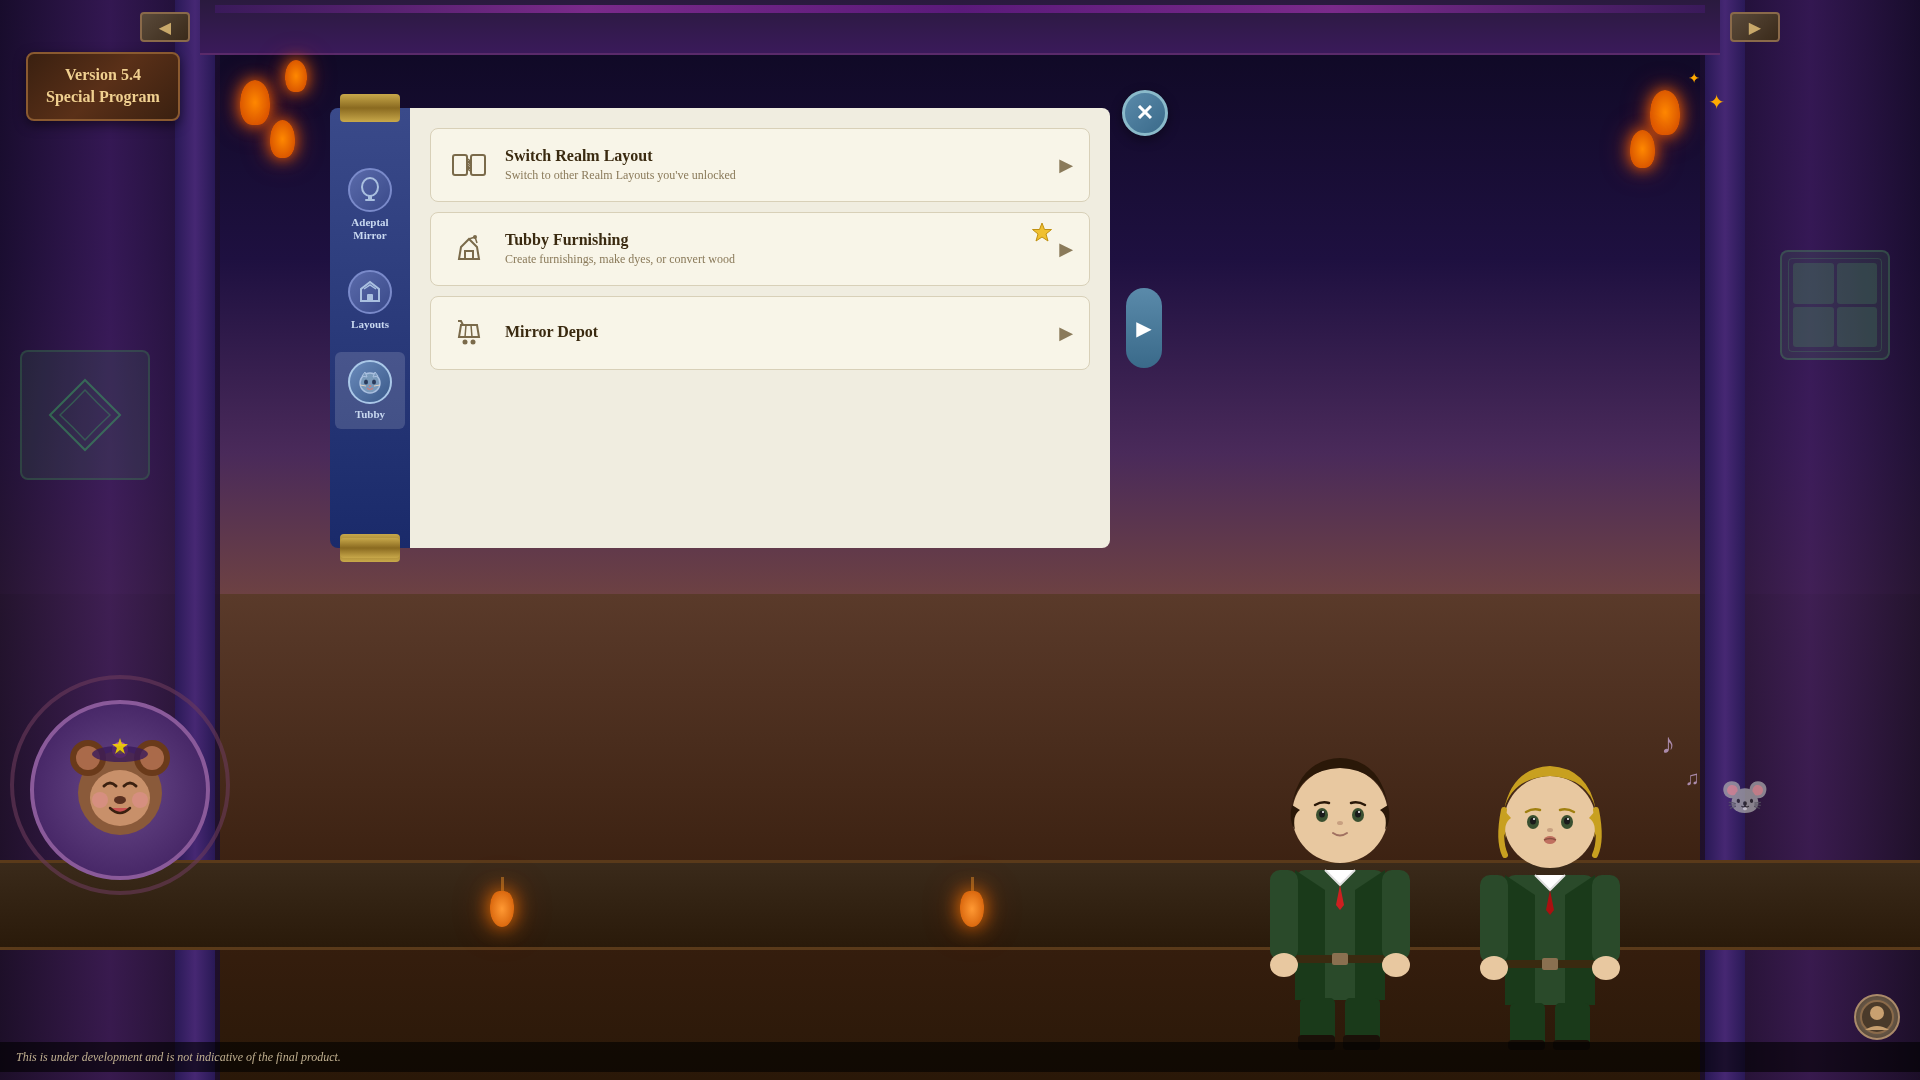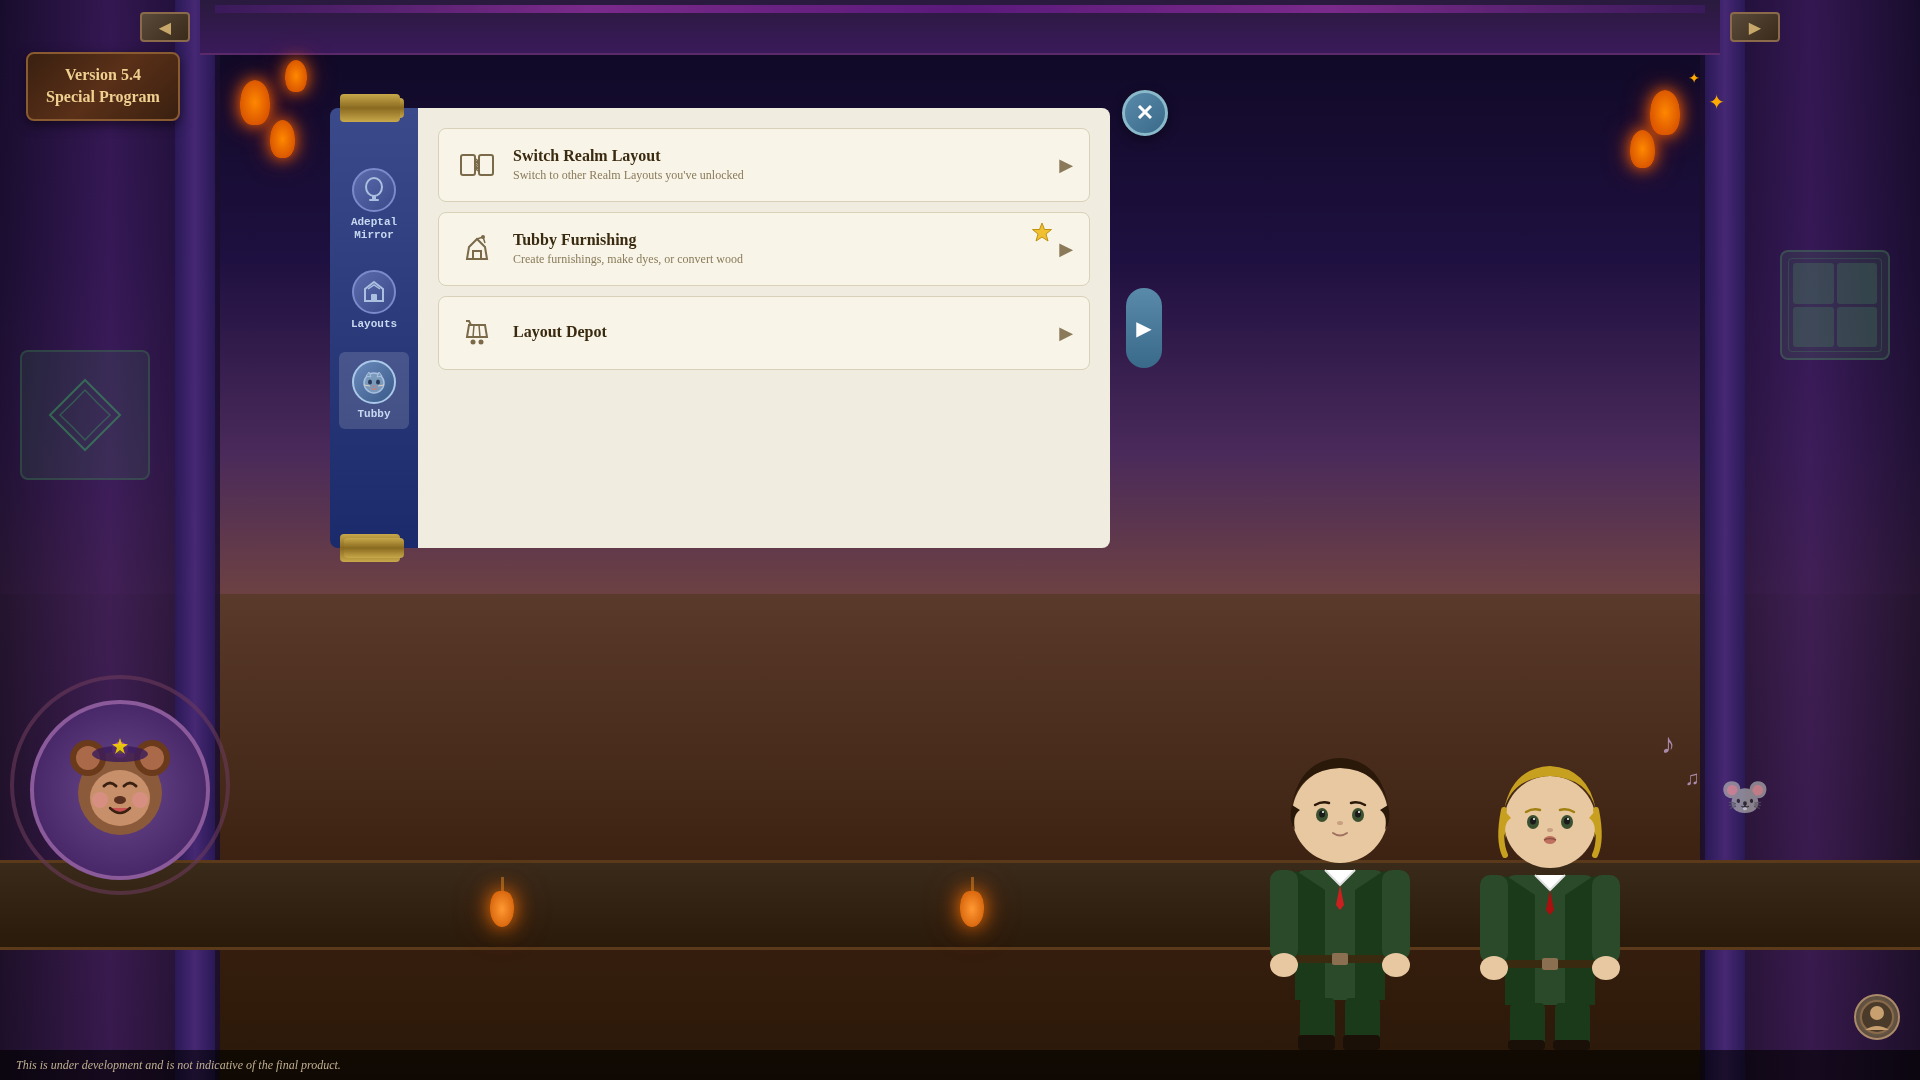"Adeptal Mirror" .sidebar { font-family: Liberation Mono, monospace -> none; width: 88px -> 80px }
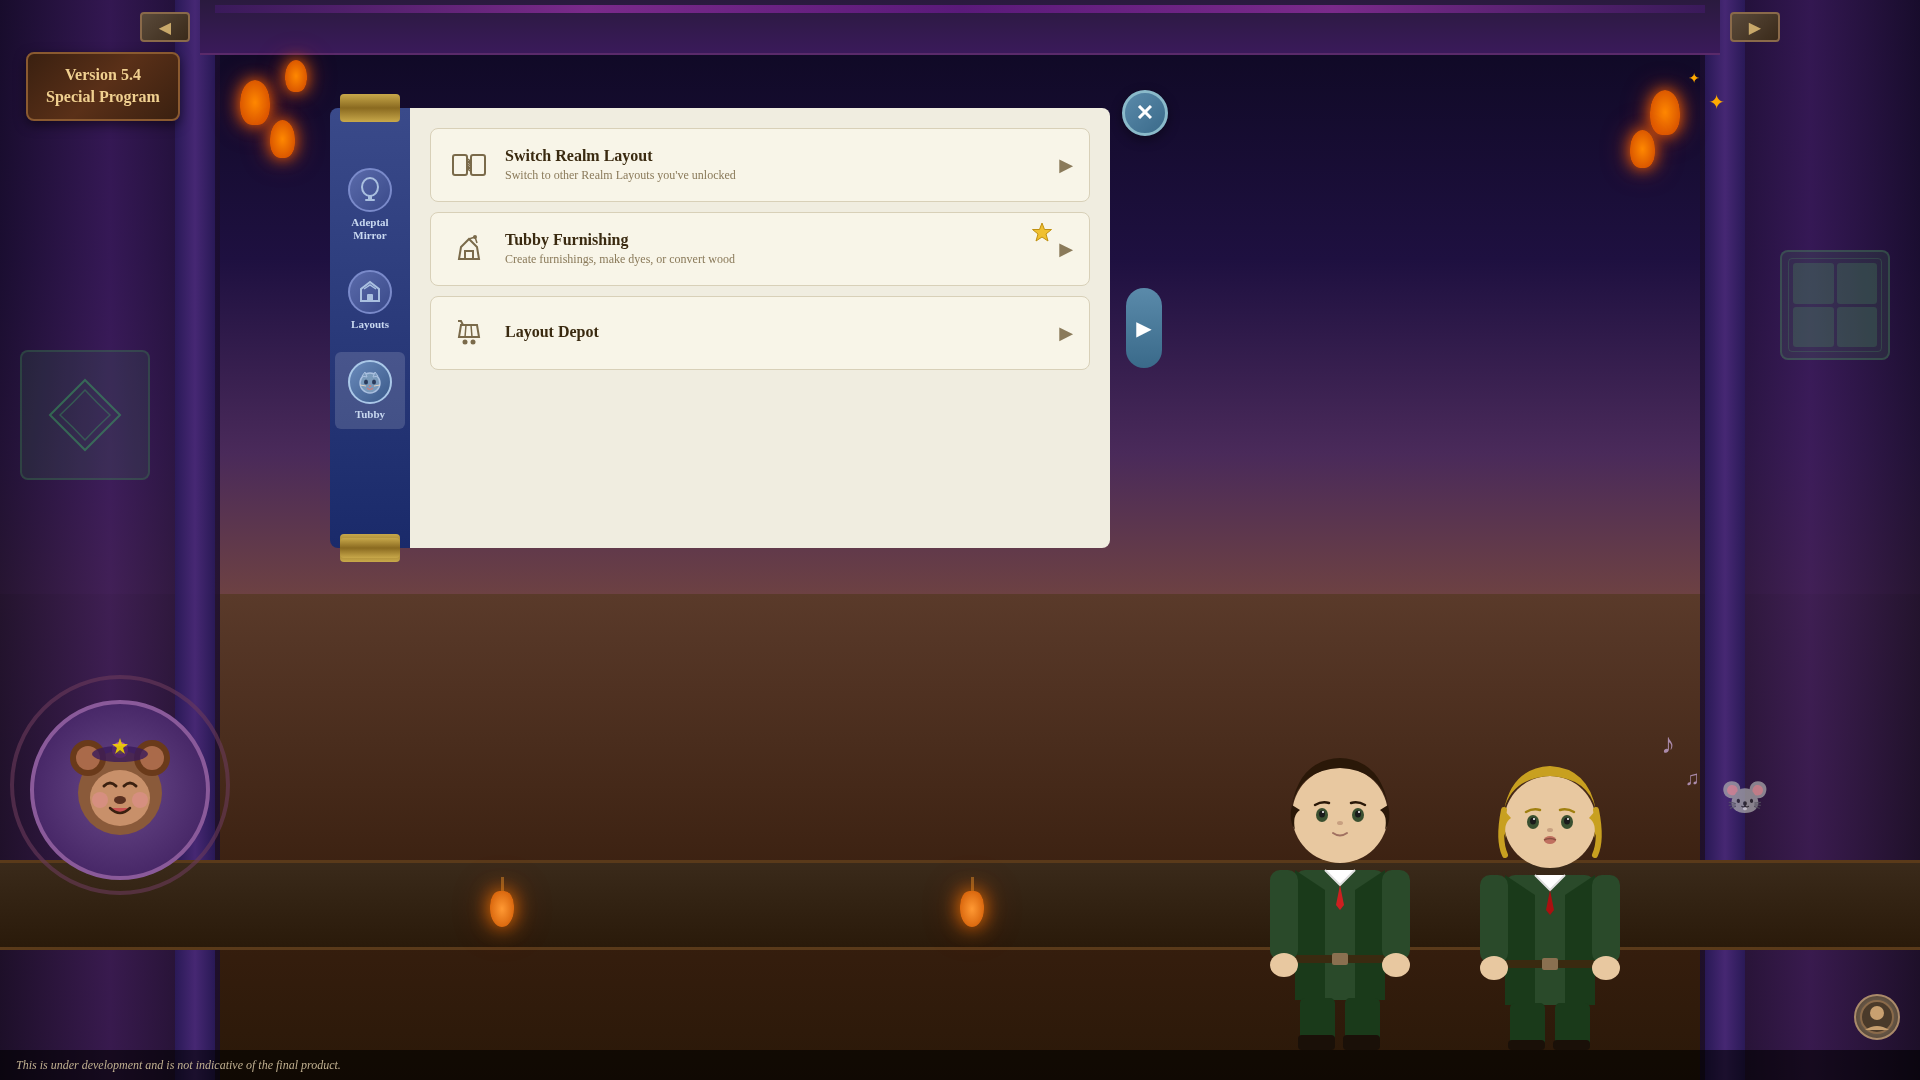"Layout Depot" div.menu-item-title { text: Layout -> Mirror }
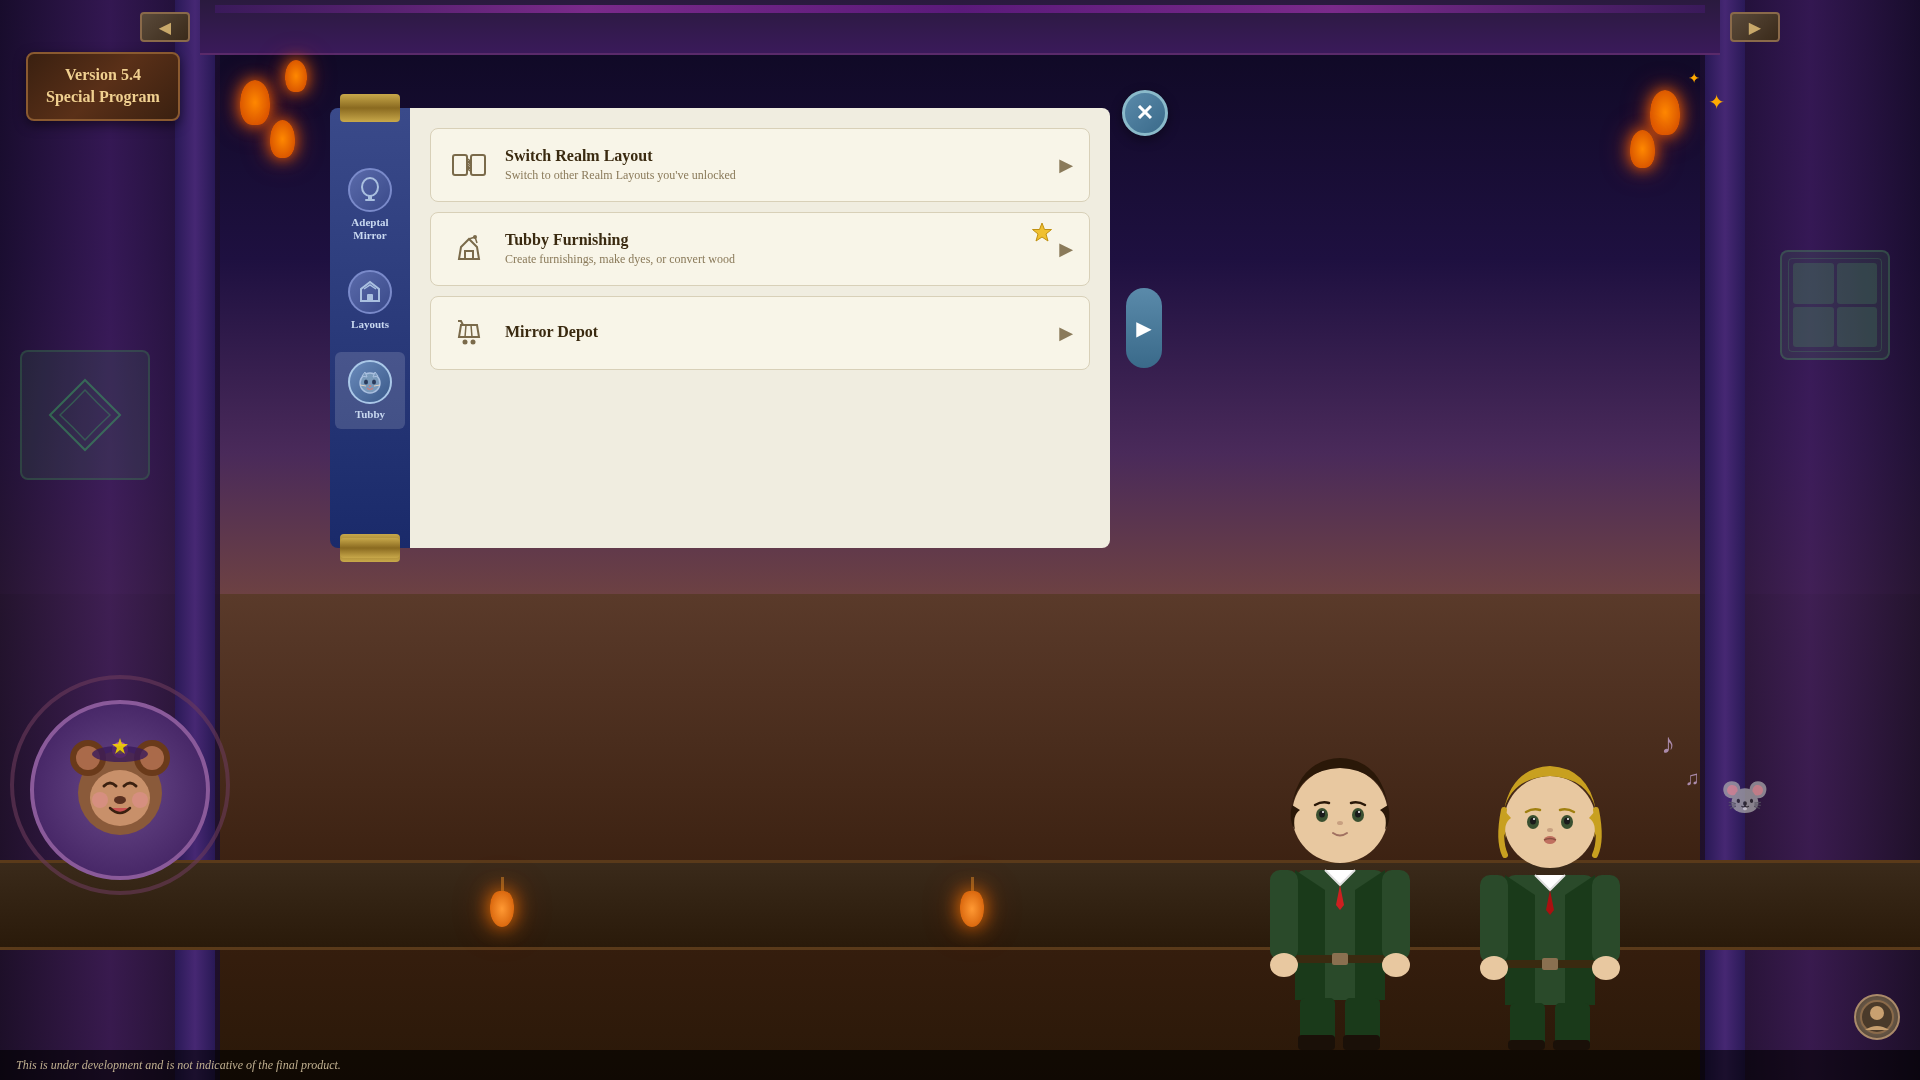"This is under development and" .status-bar { bottom: 0 -> 8px }
